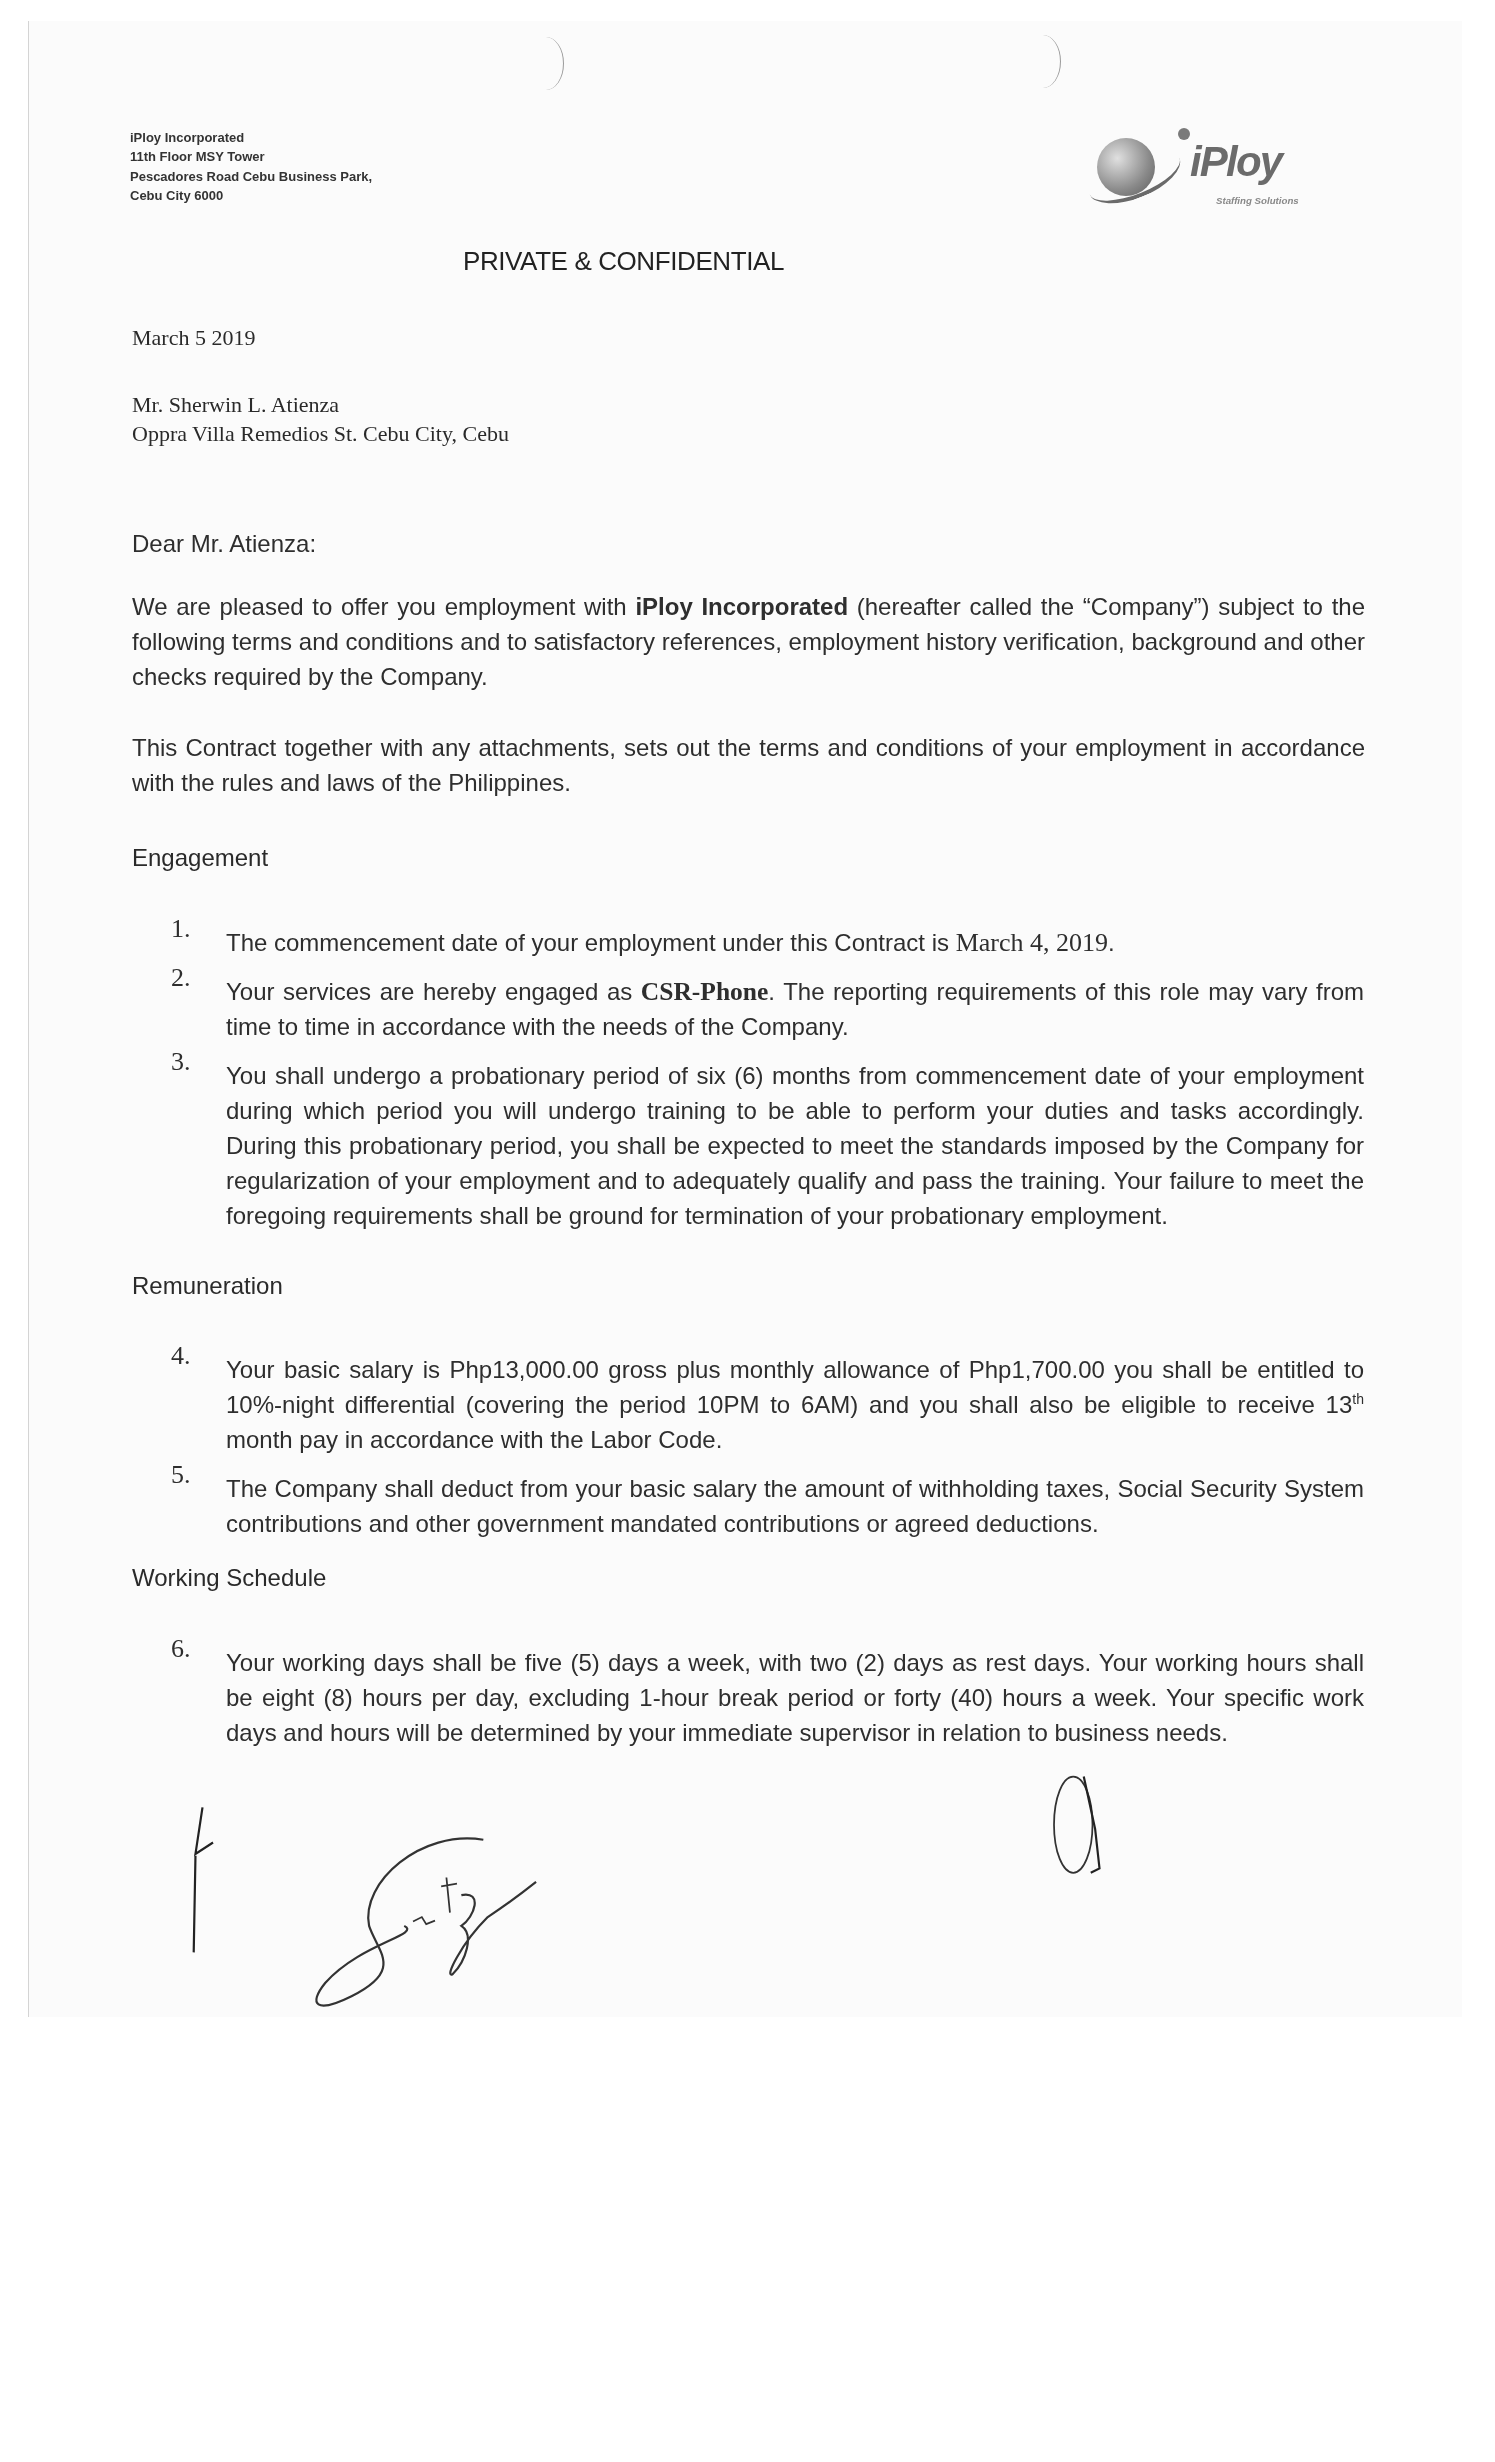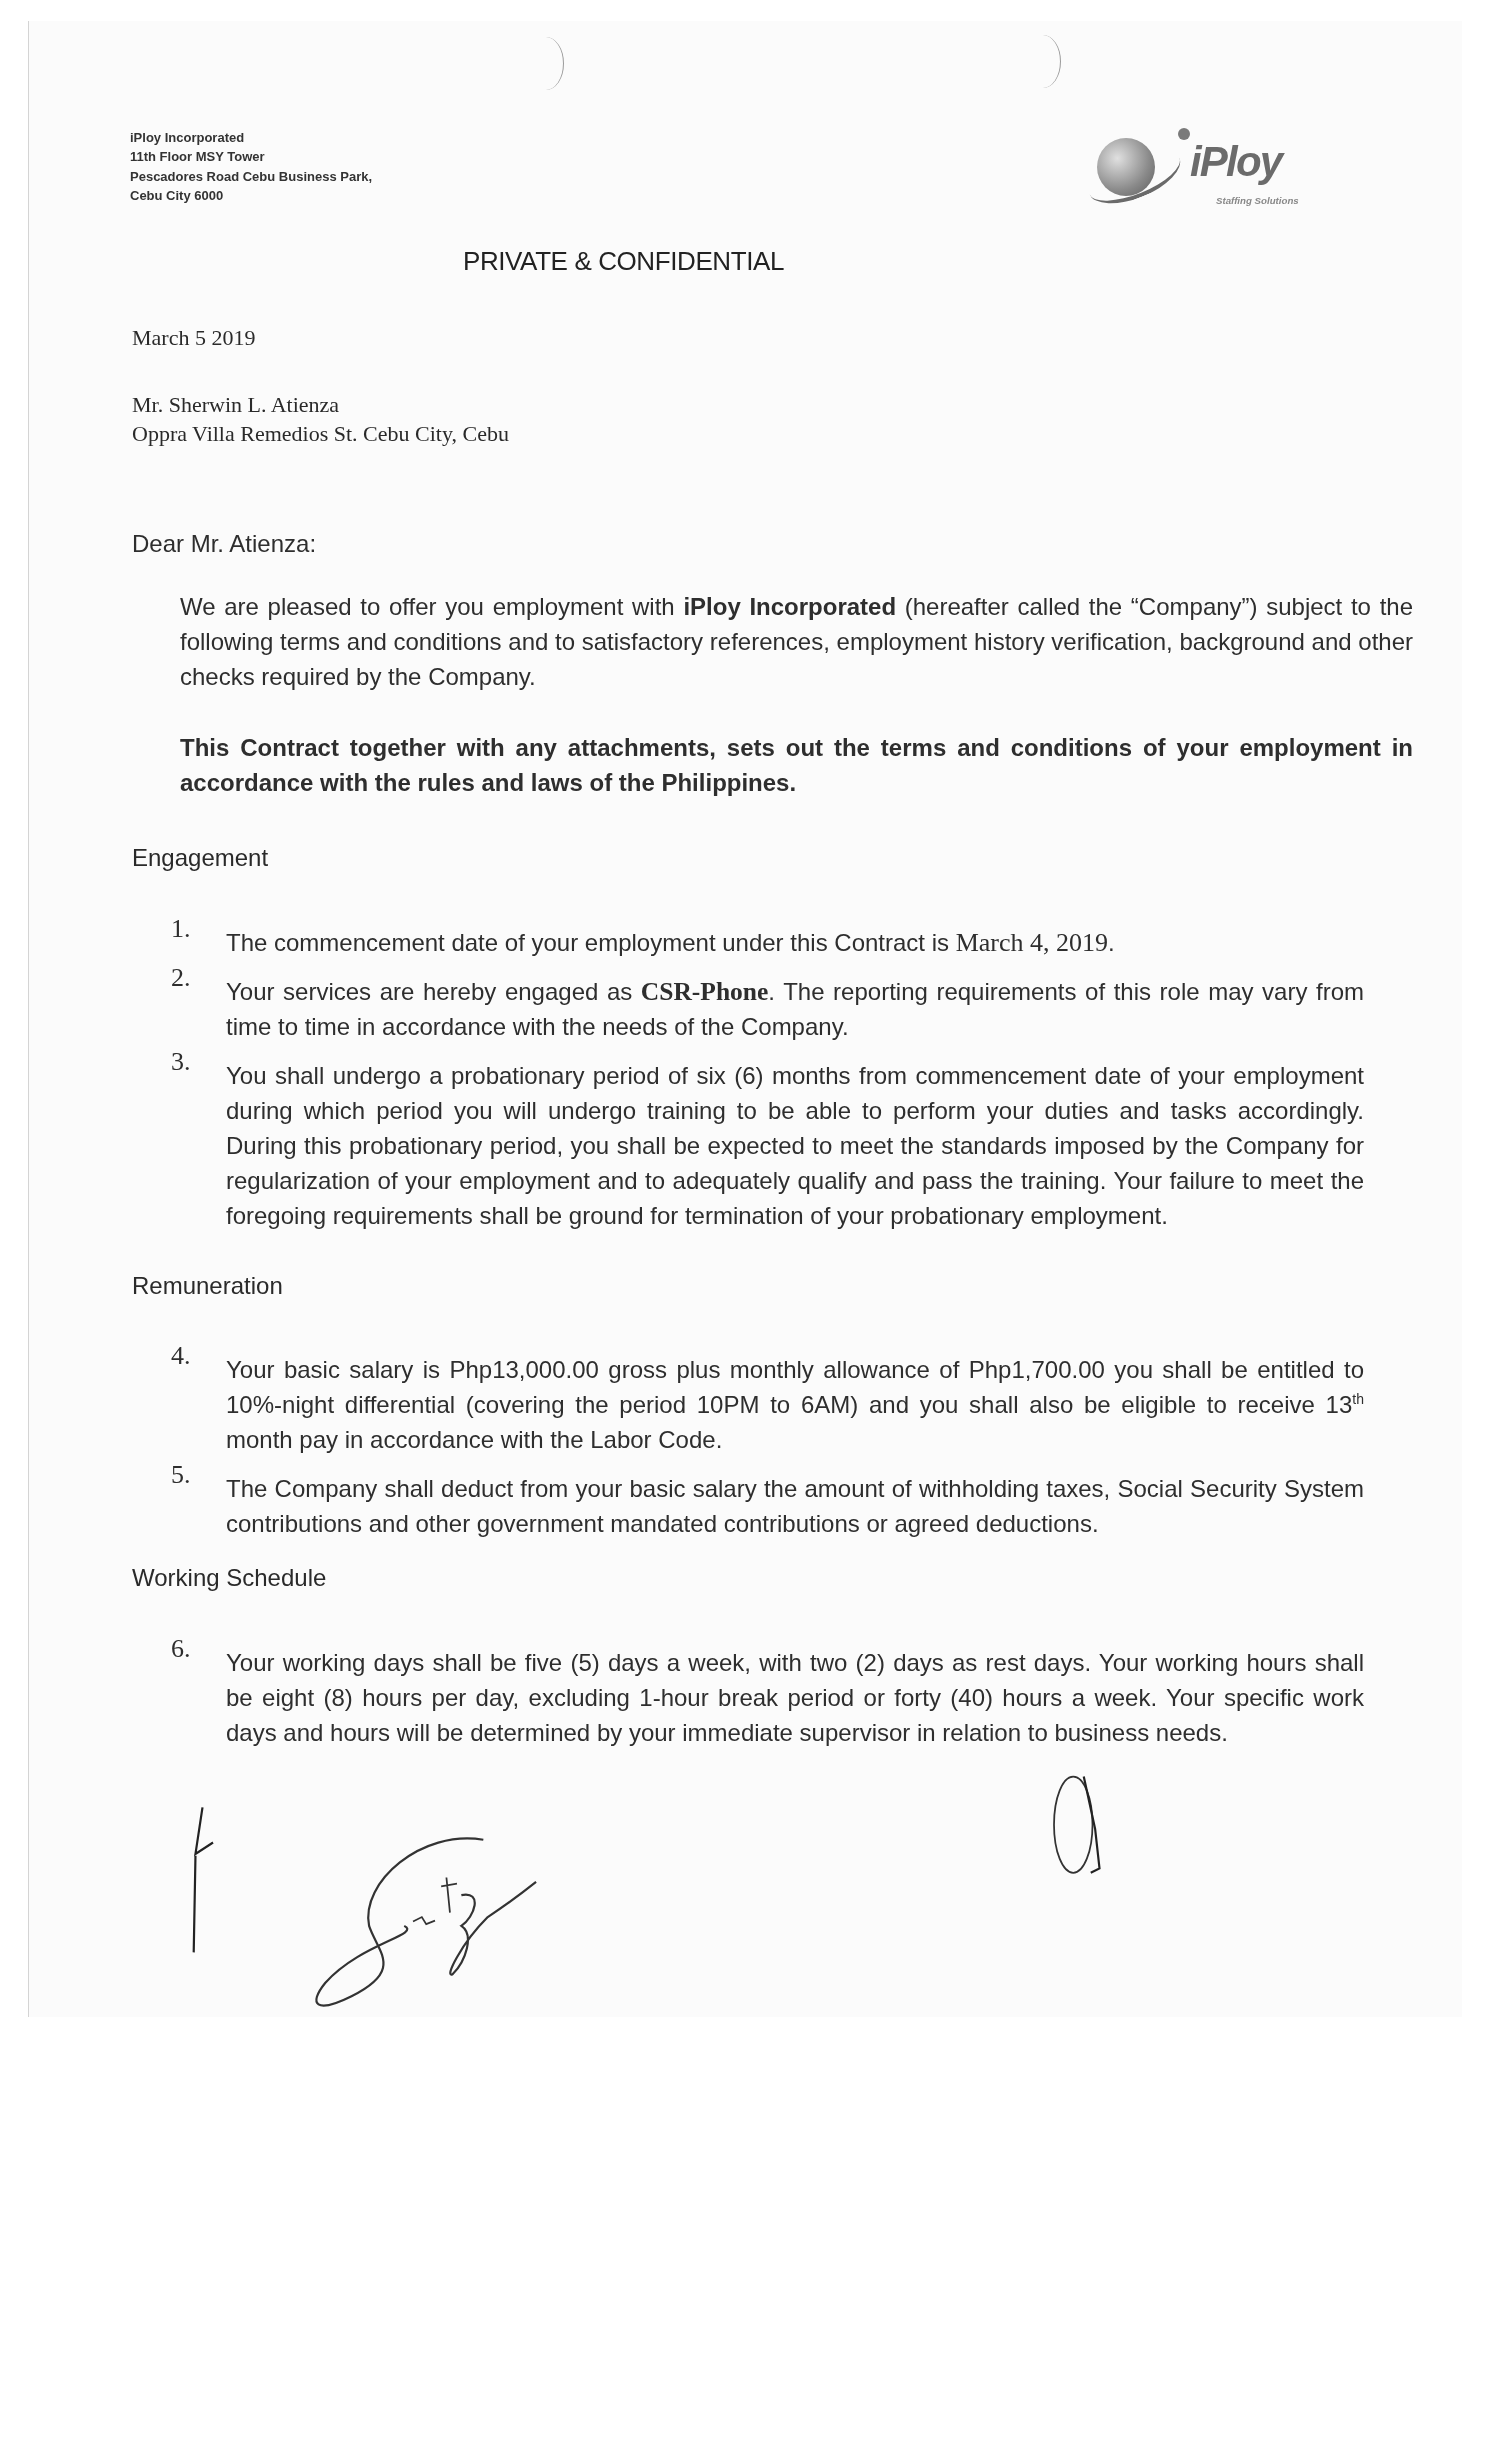"We are pleased to offer" .para { margin-left: 48px -> none }
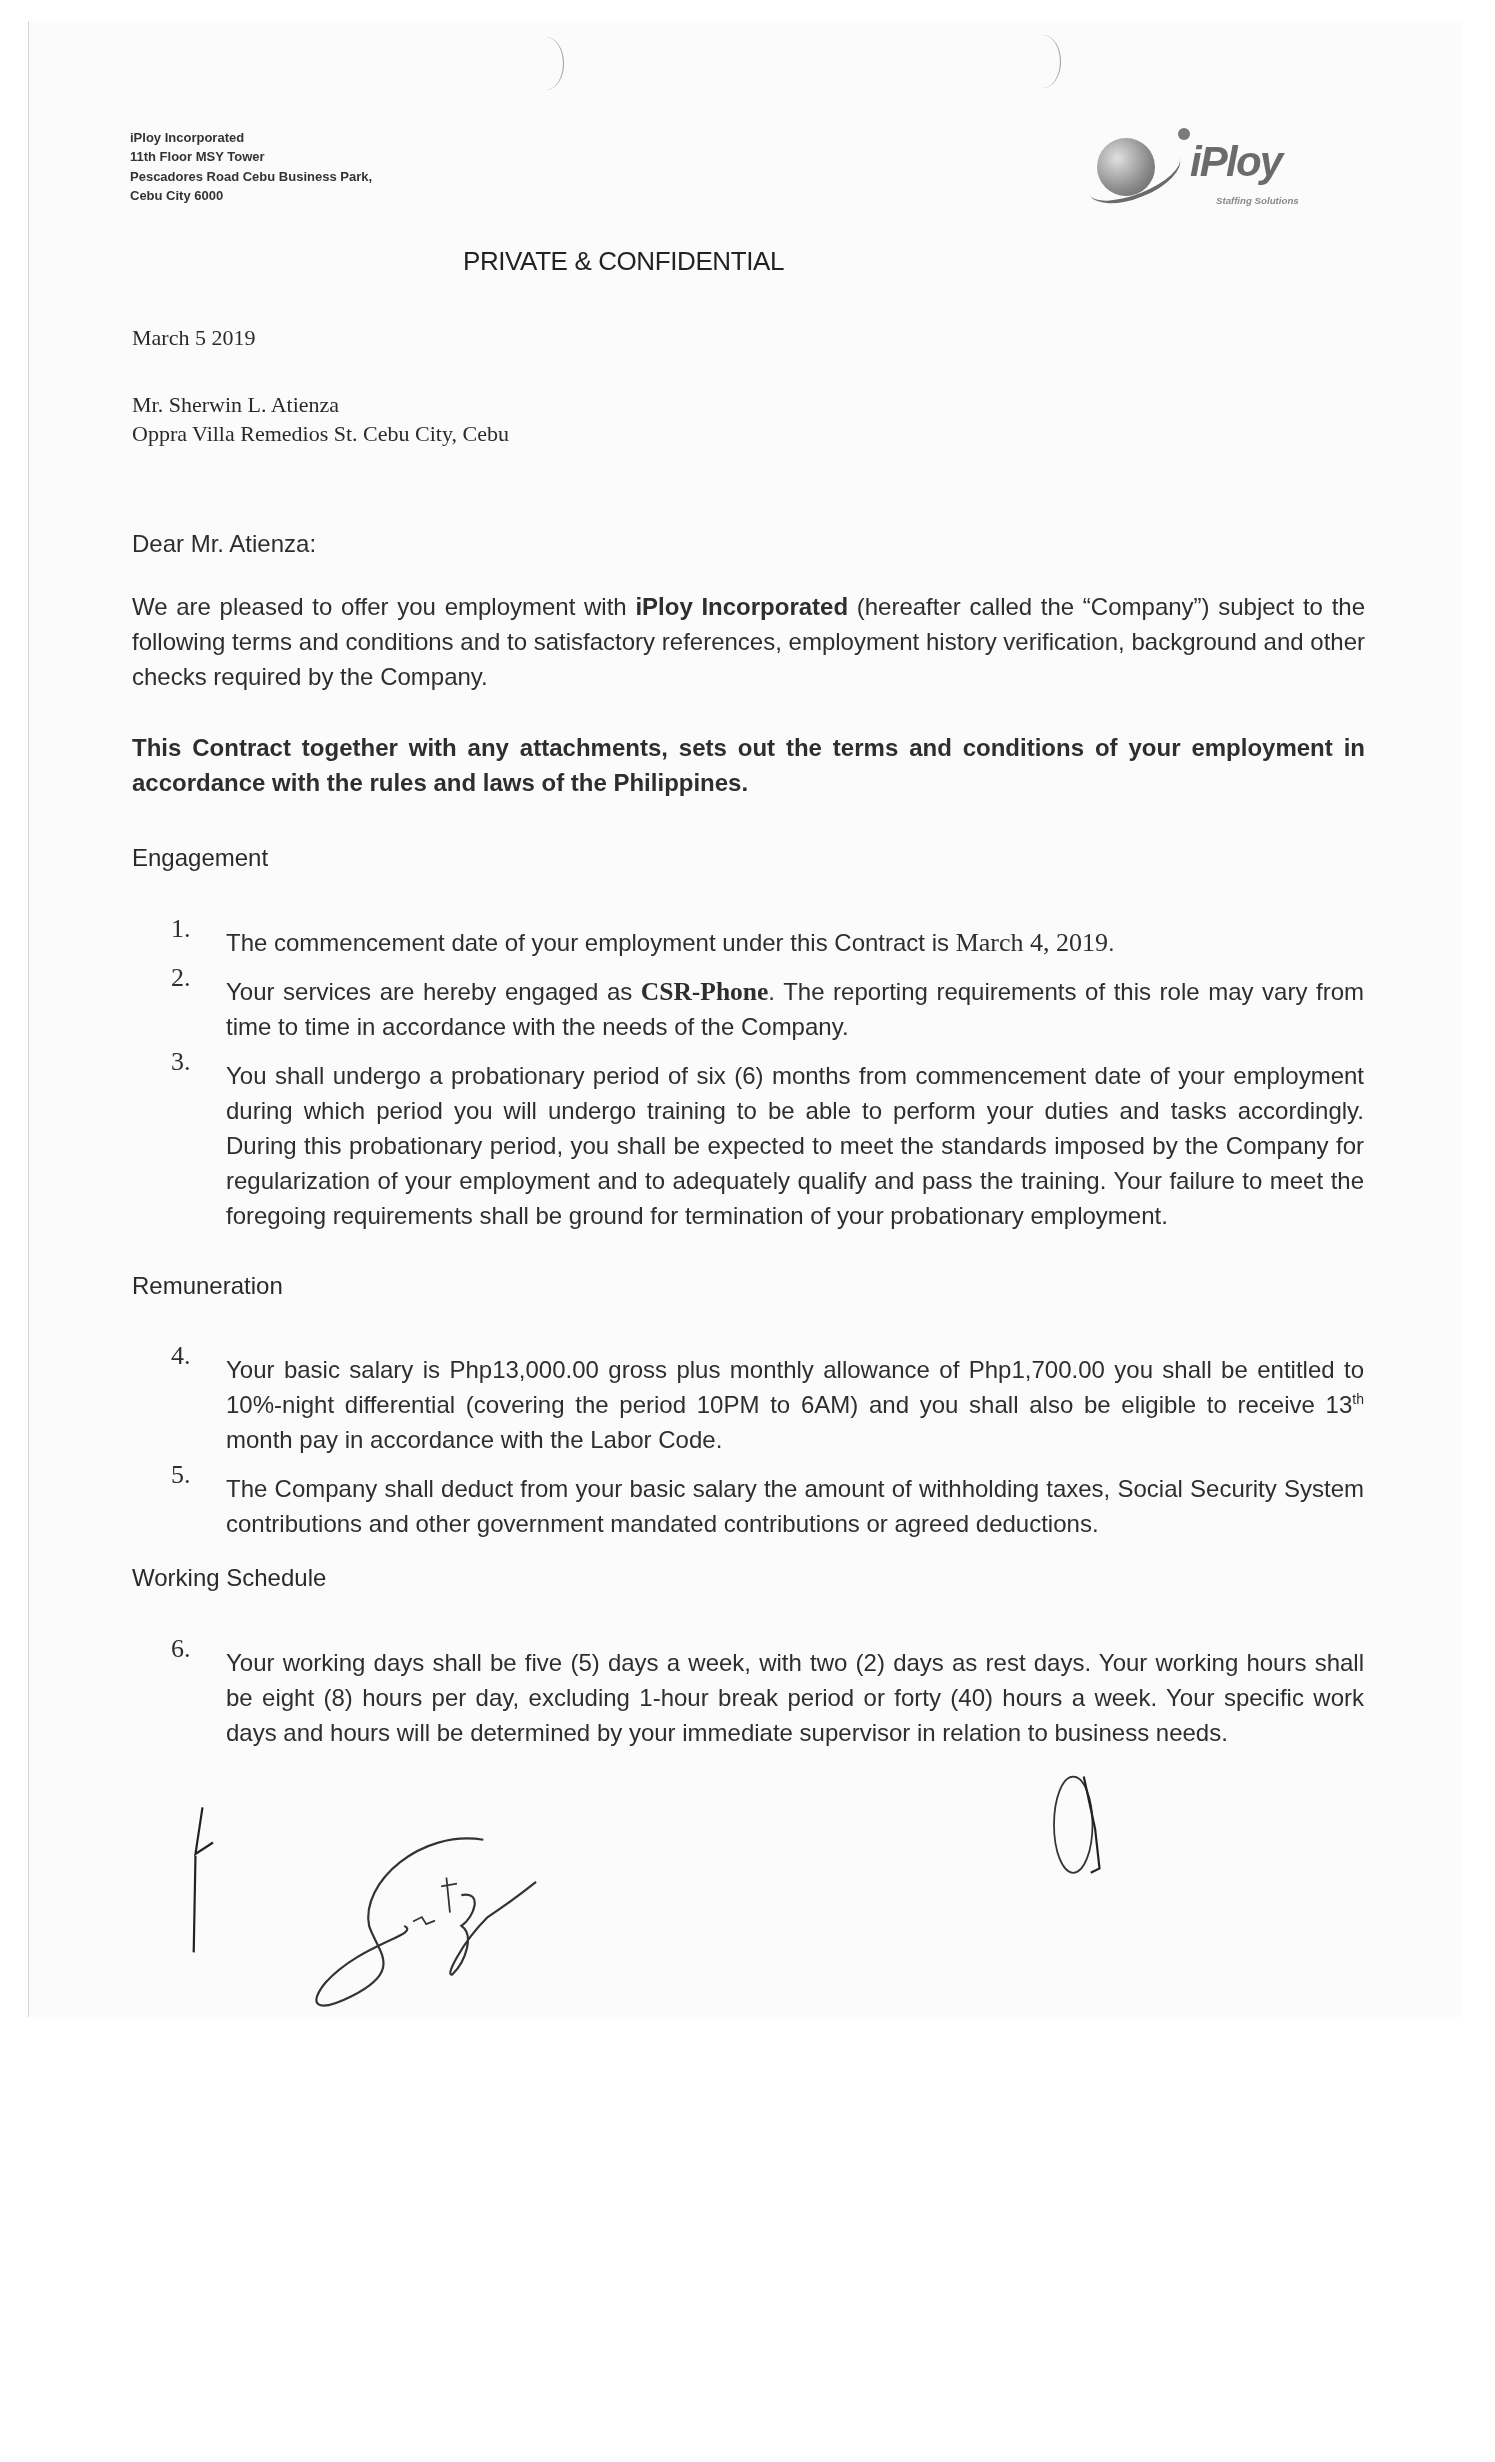"This Contract together with any" div.abs { font-weight: bold -> none }
